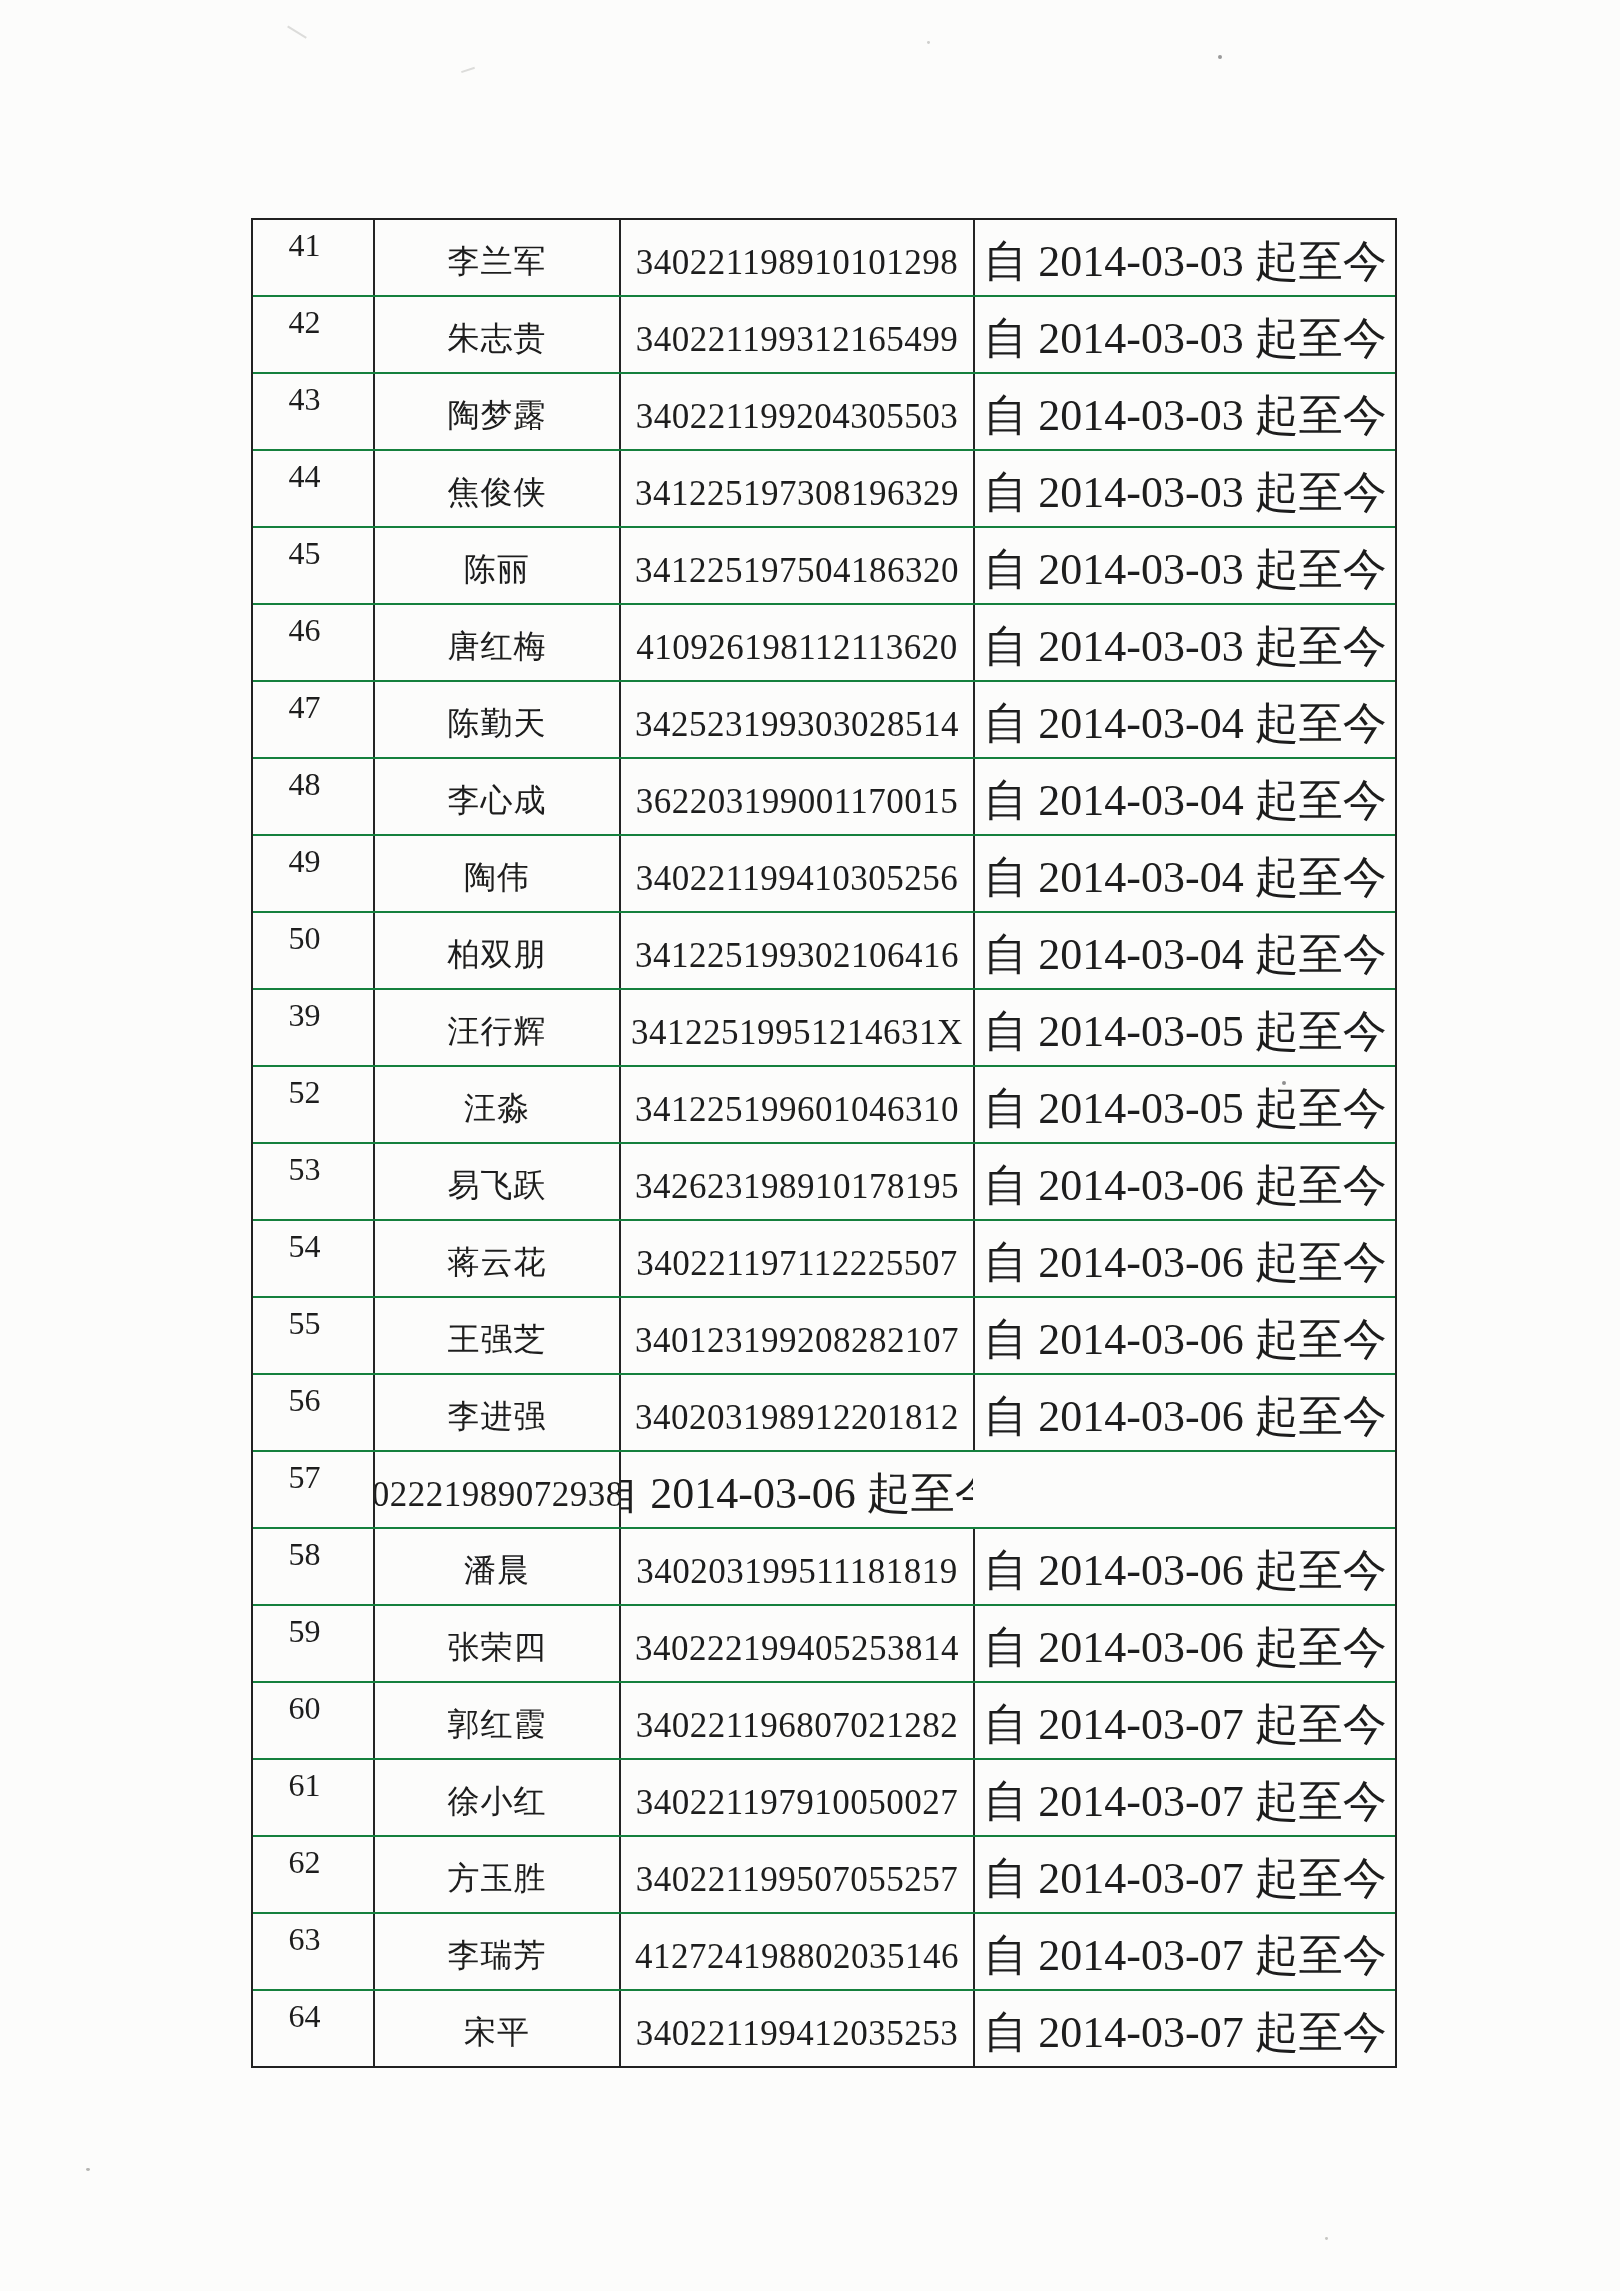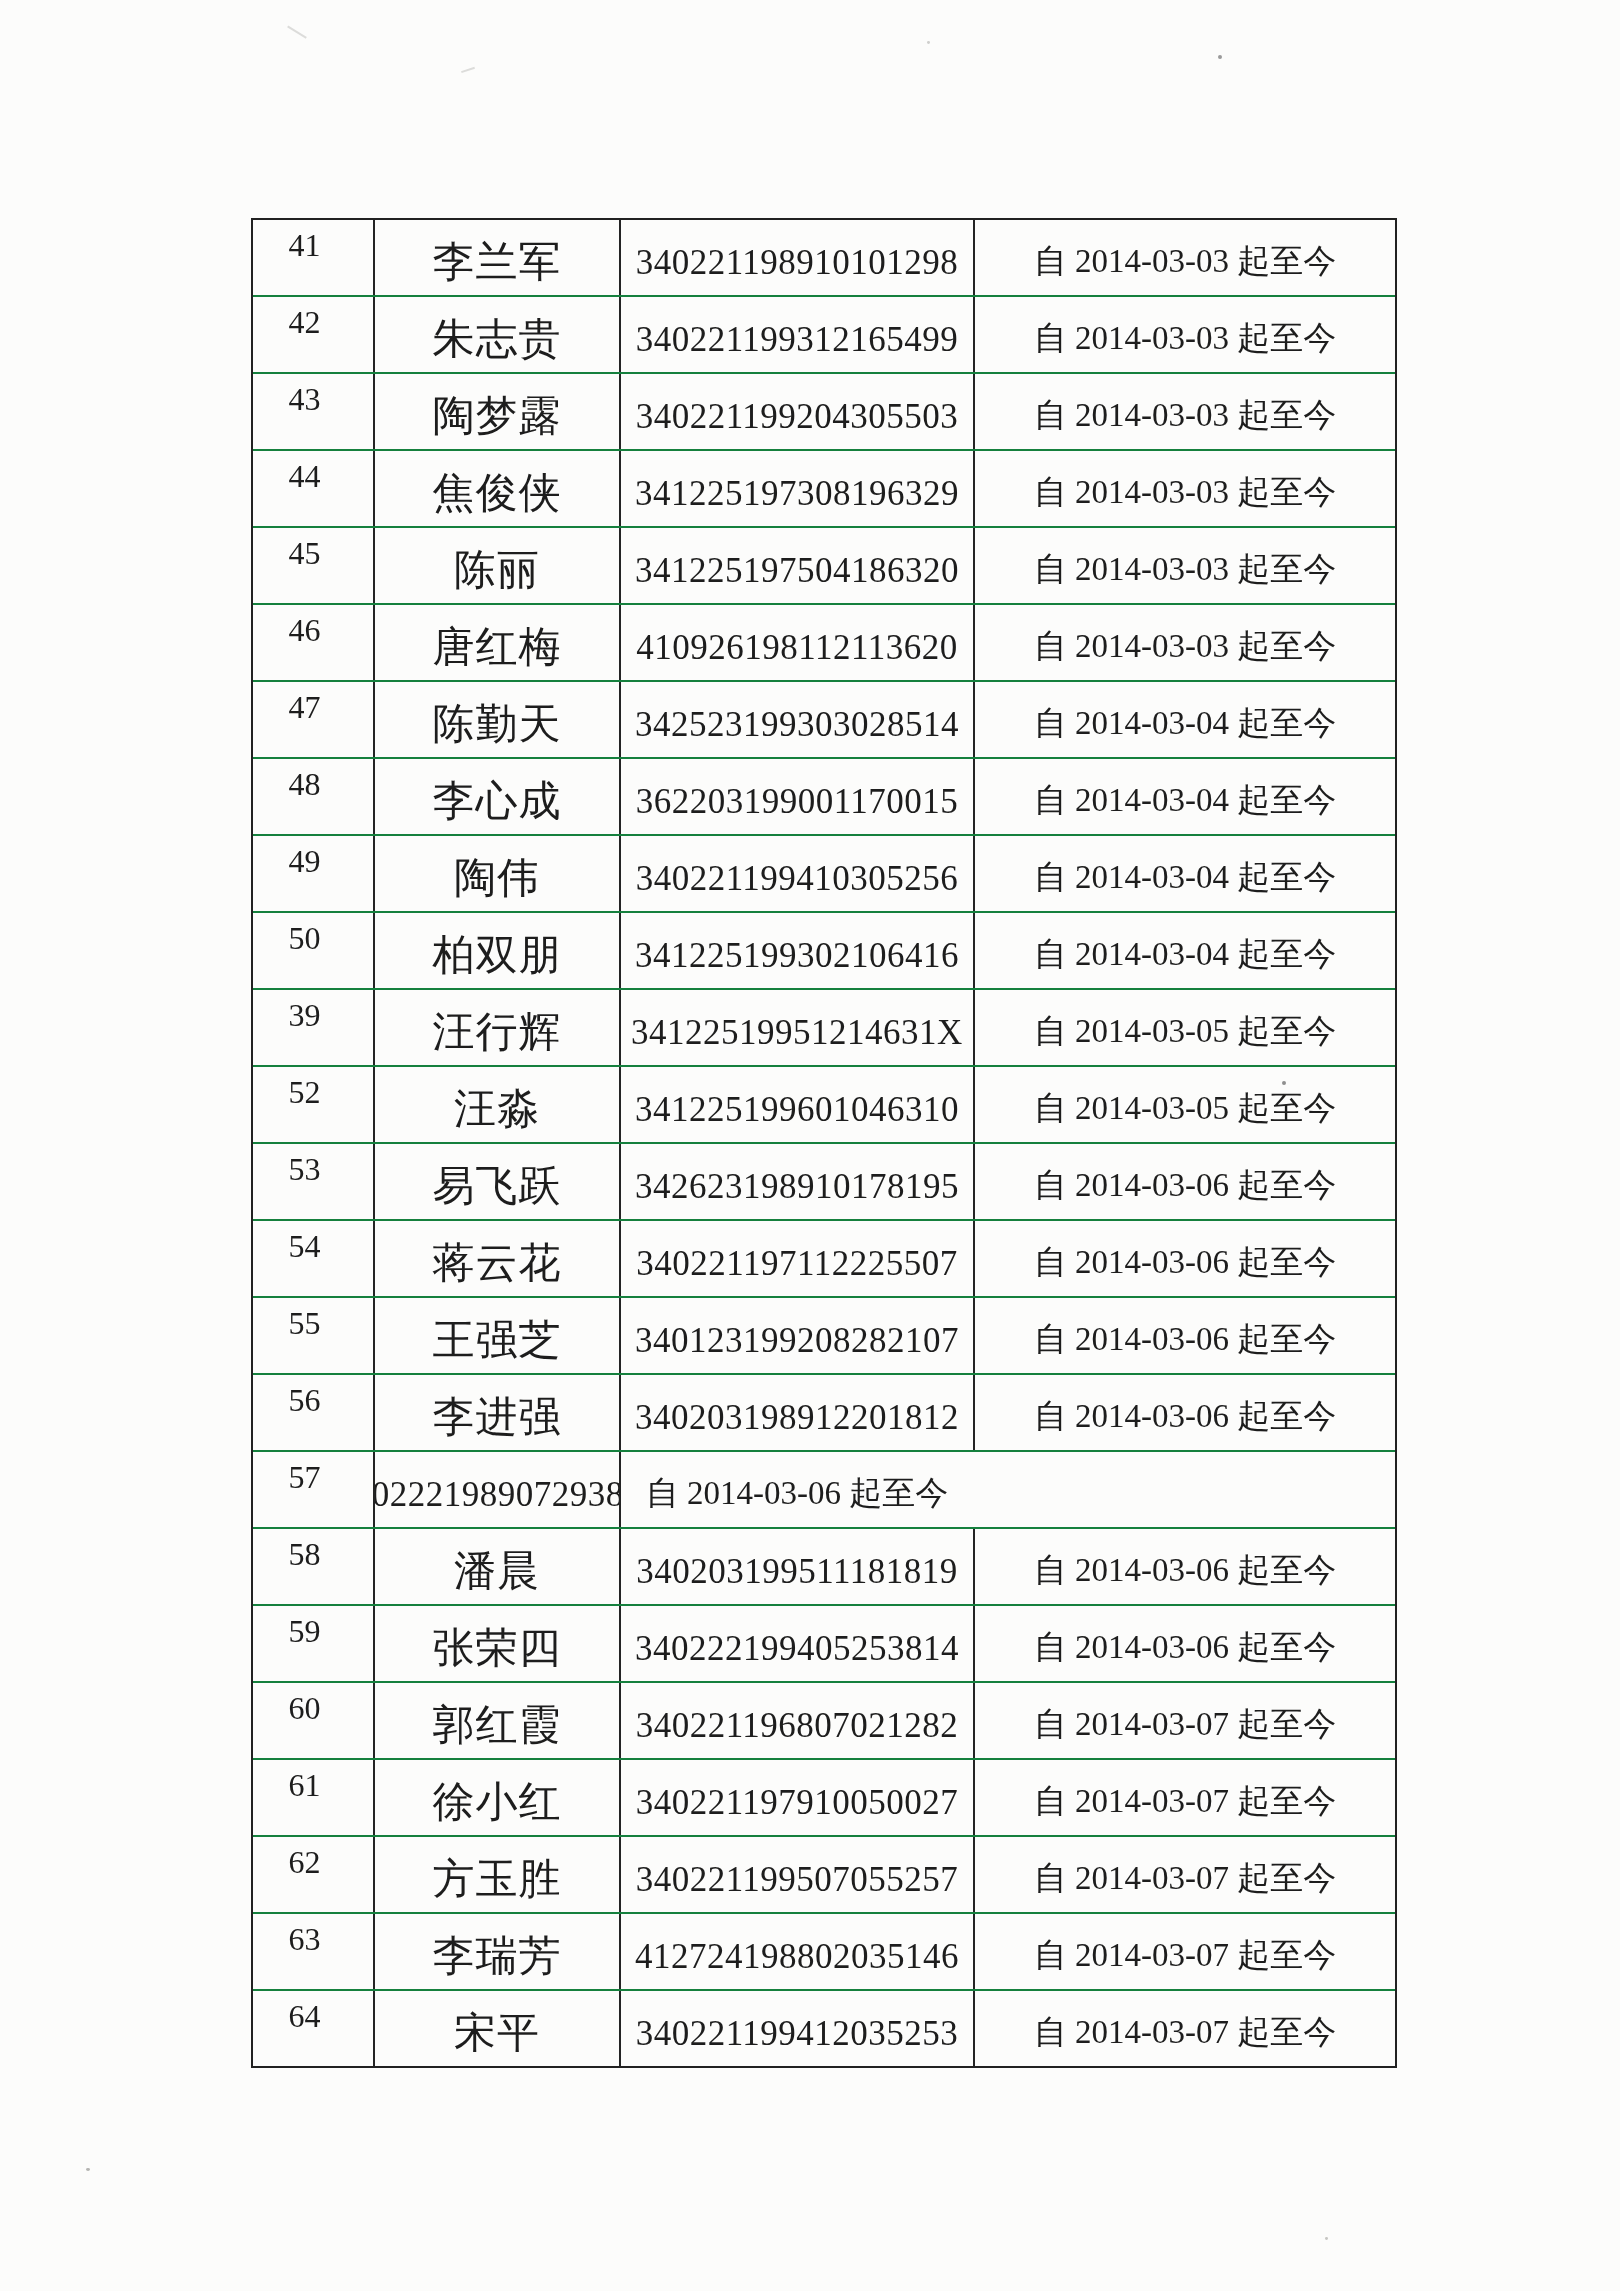"李兰军" .cell-name { font-size: 42px -> 32px }
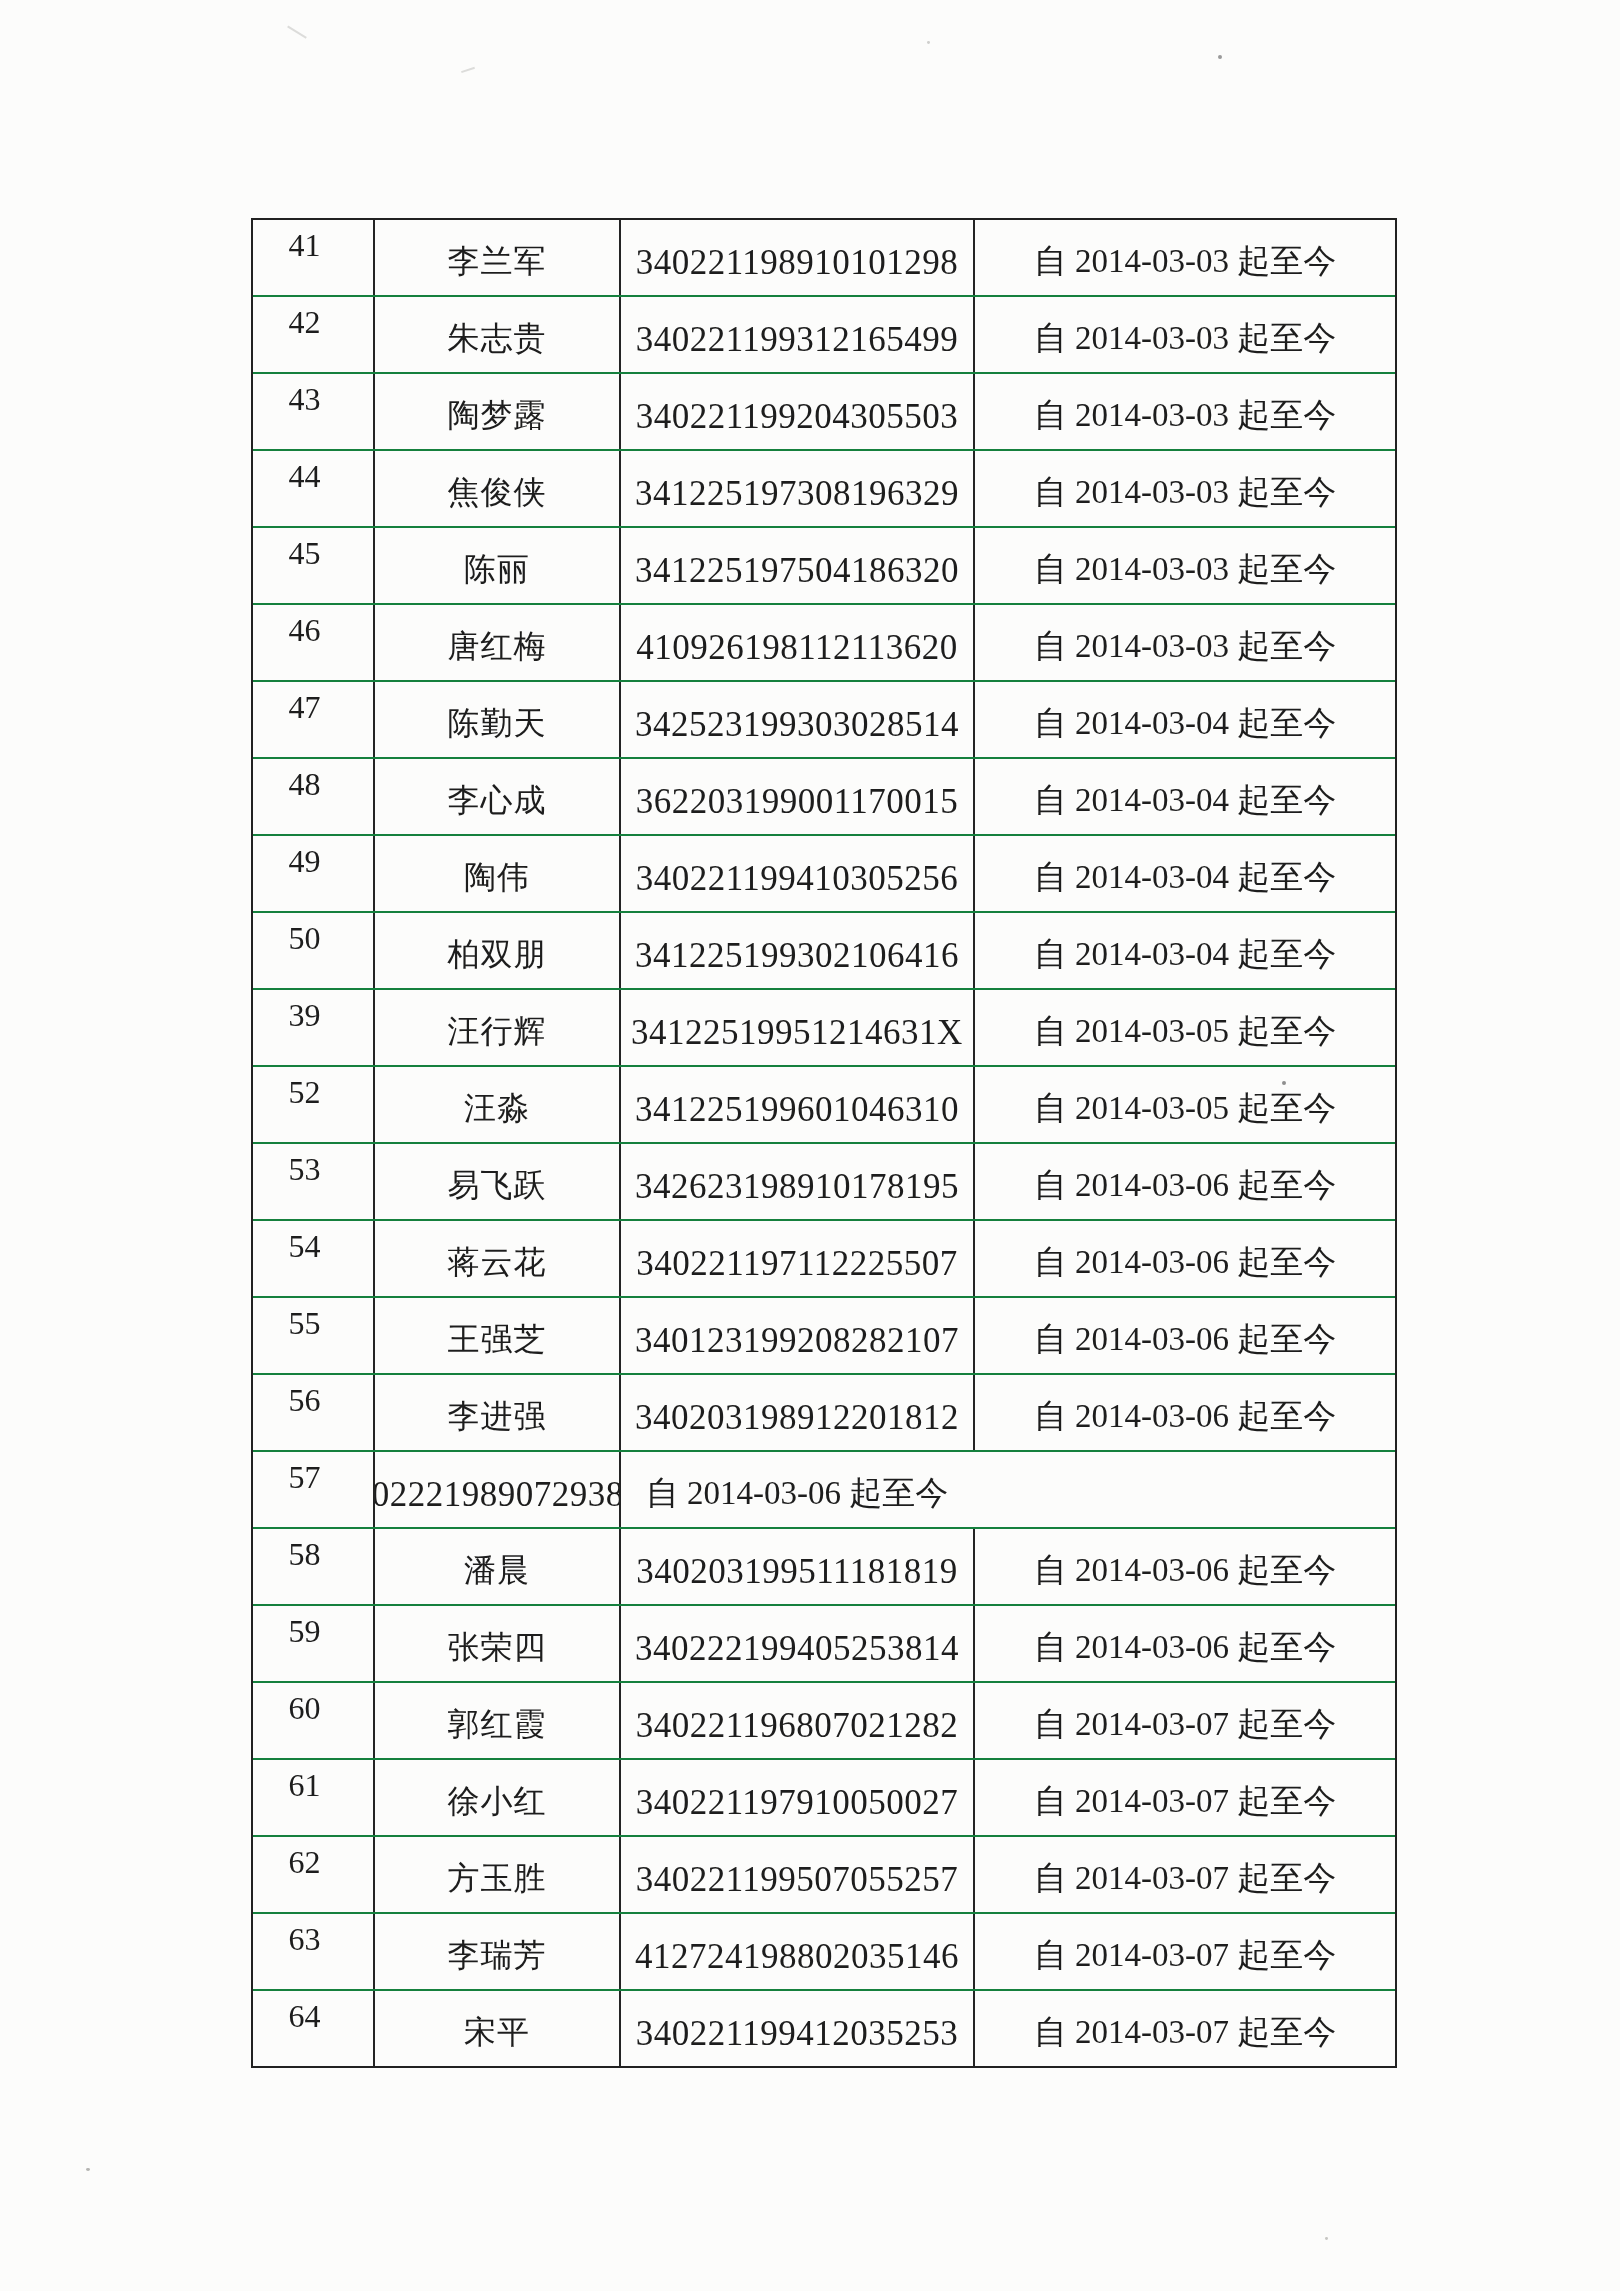"自 2014-03-03 起至今" .cell-date { font-size: 33px -> 44px }
